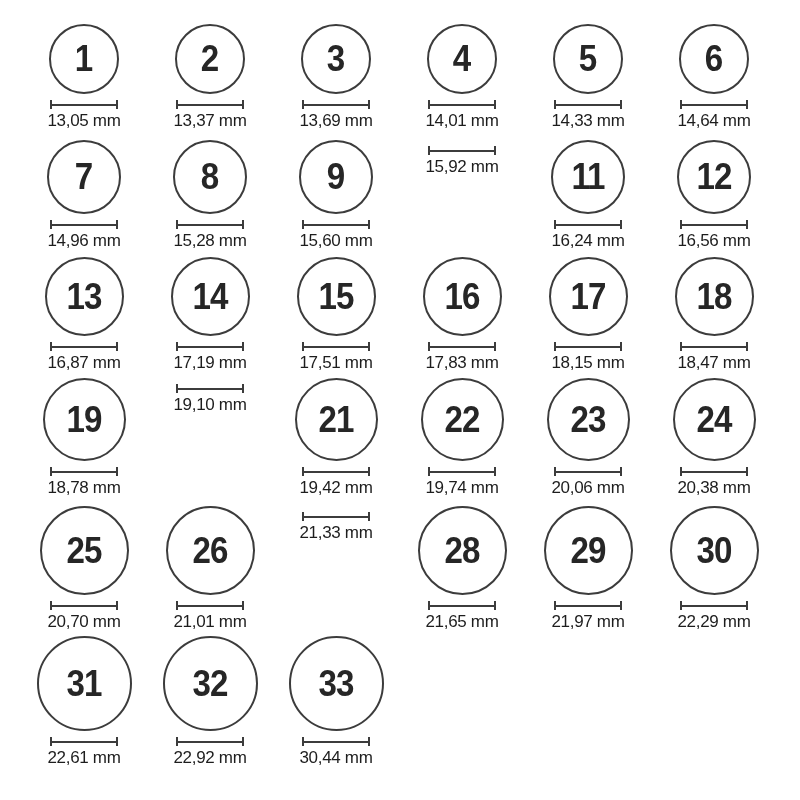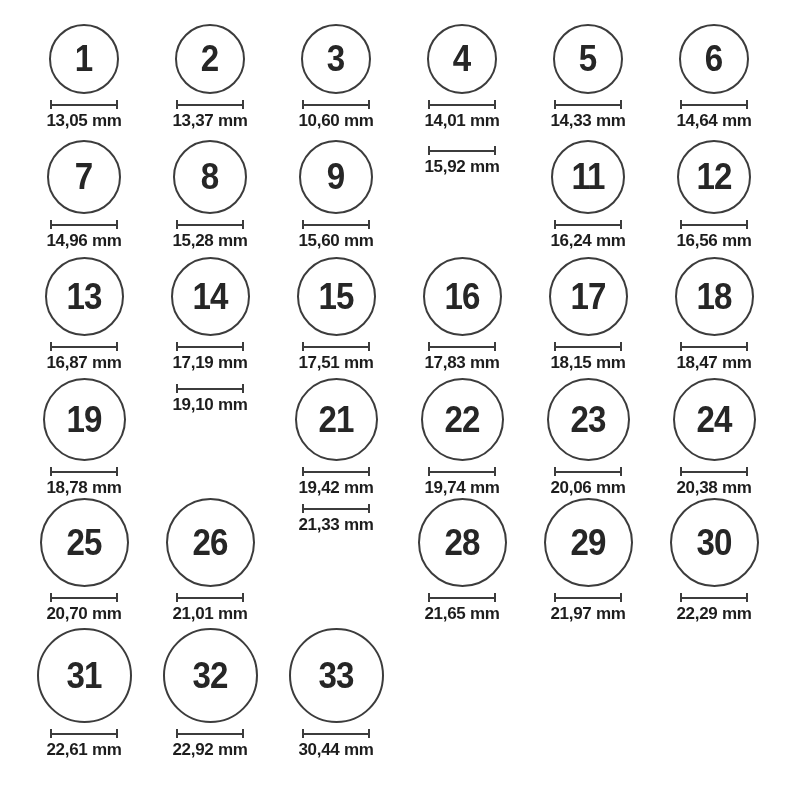"13,05 mm" .label { font-weight: bold -> normal }
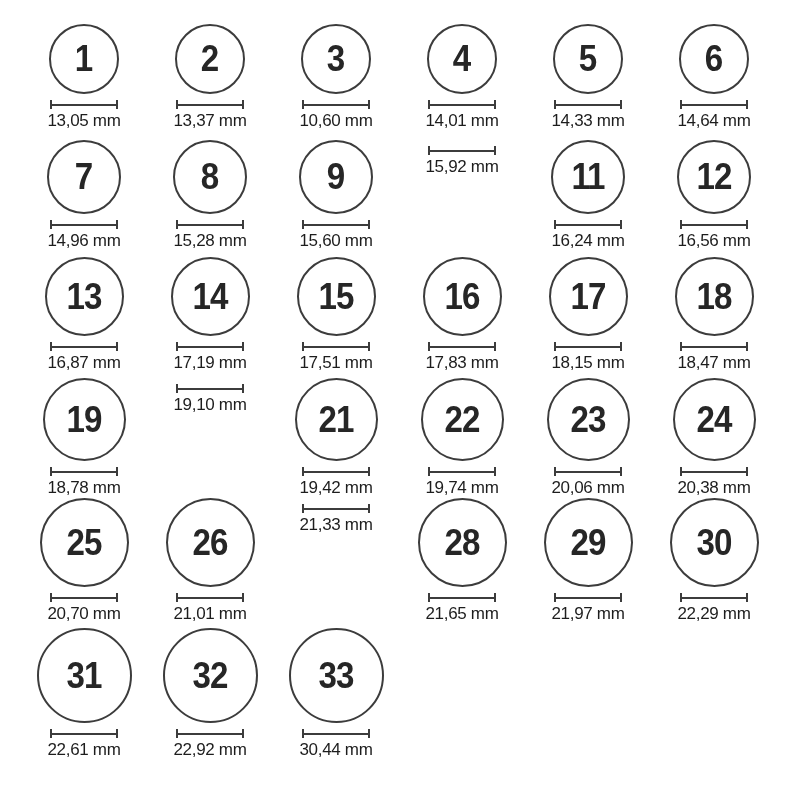"10,60 mm" div.label { text: 10,60 -> 13,69 }
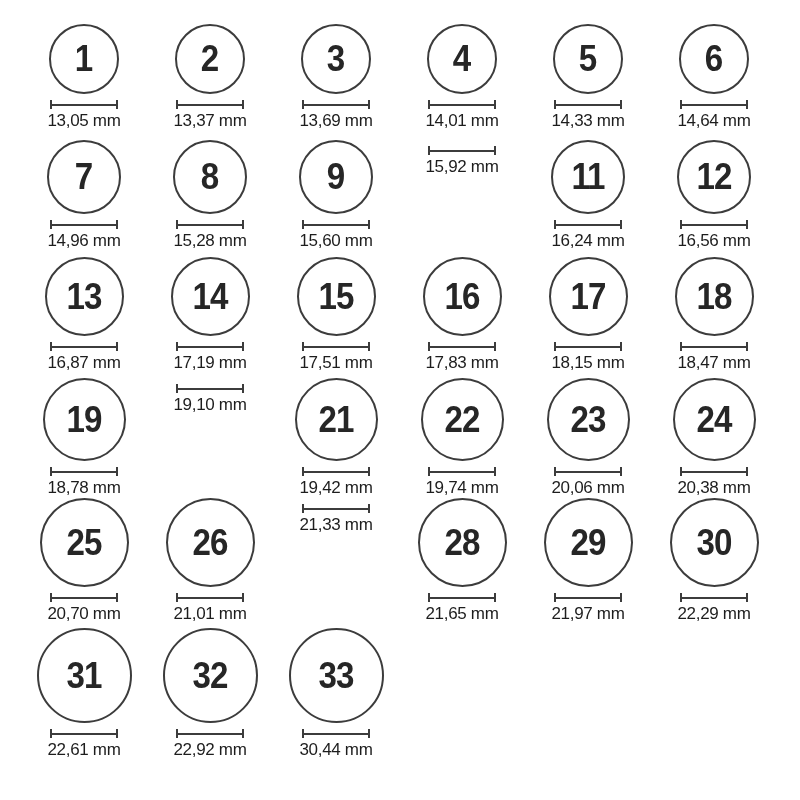"19" div.row { margin-bottom: none -> 8px }
